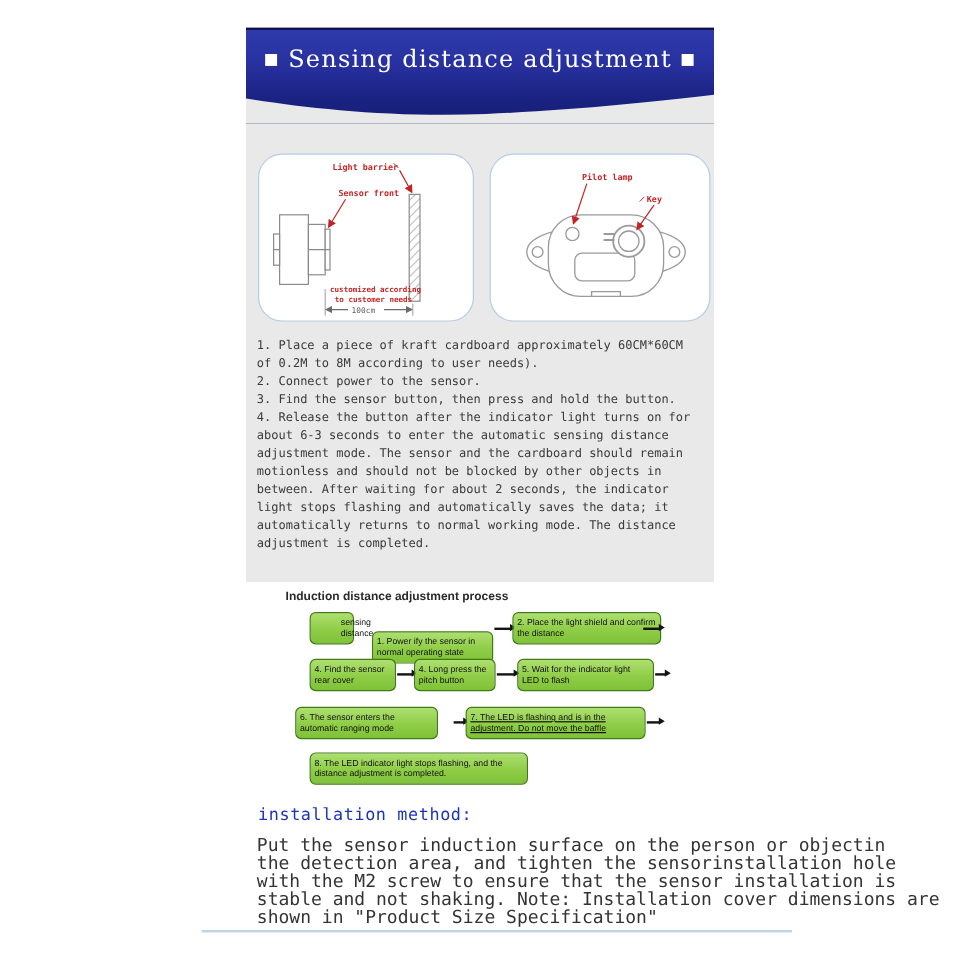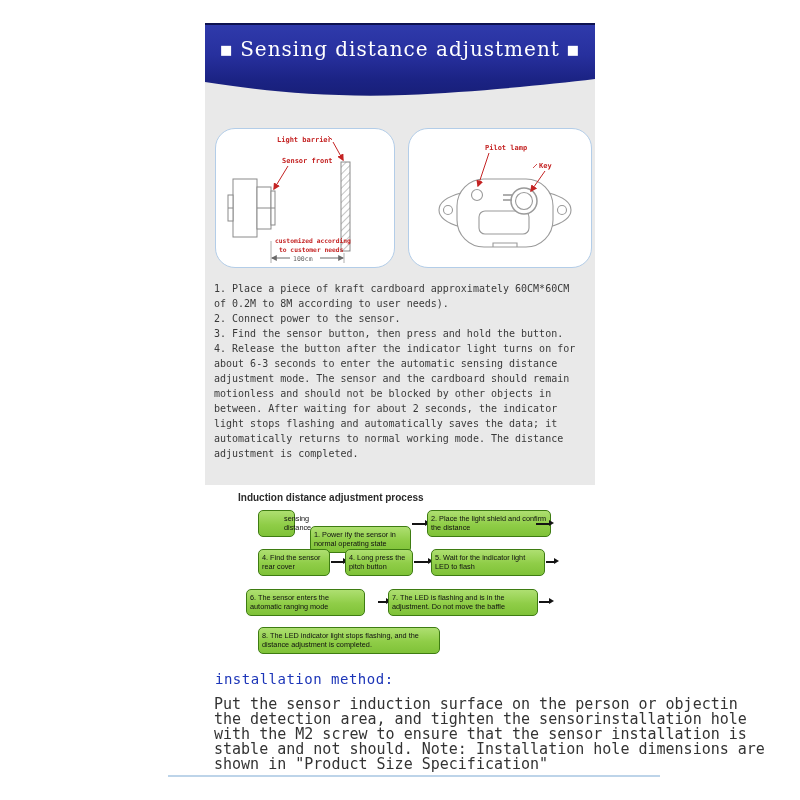"7. The LED is flashing" div.gbox { text-decoration: none -> underline }
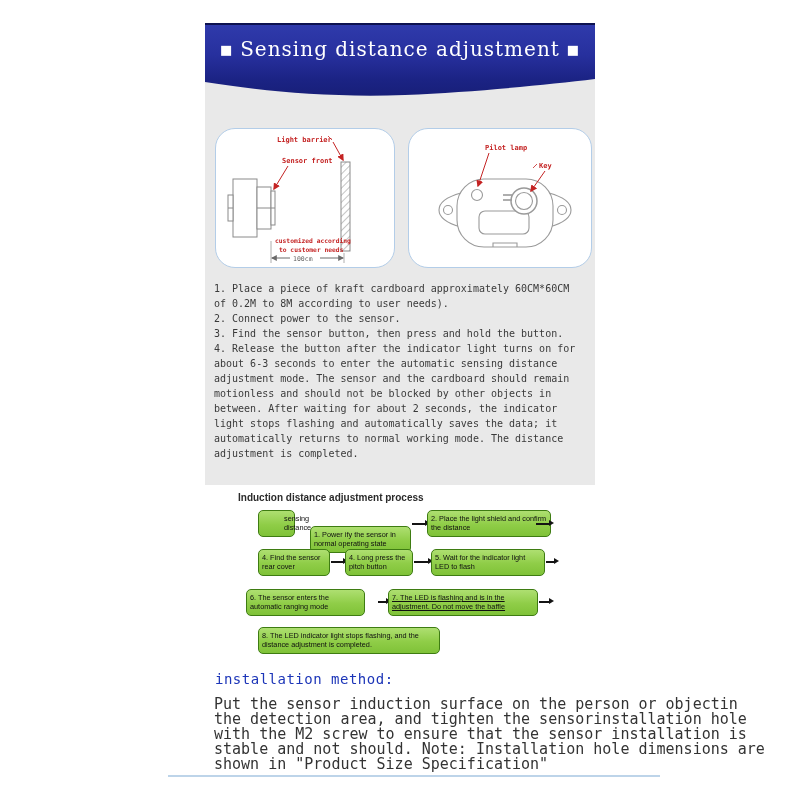"stable and not should. Note:" div { text: should. Note: Installation hole -> shaking. Note: Installation cover }
